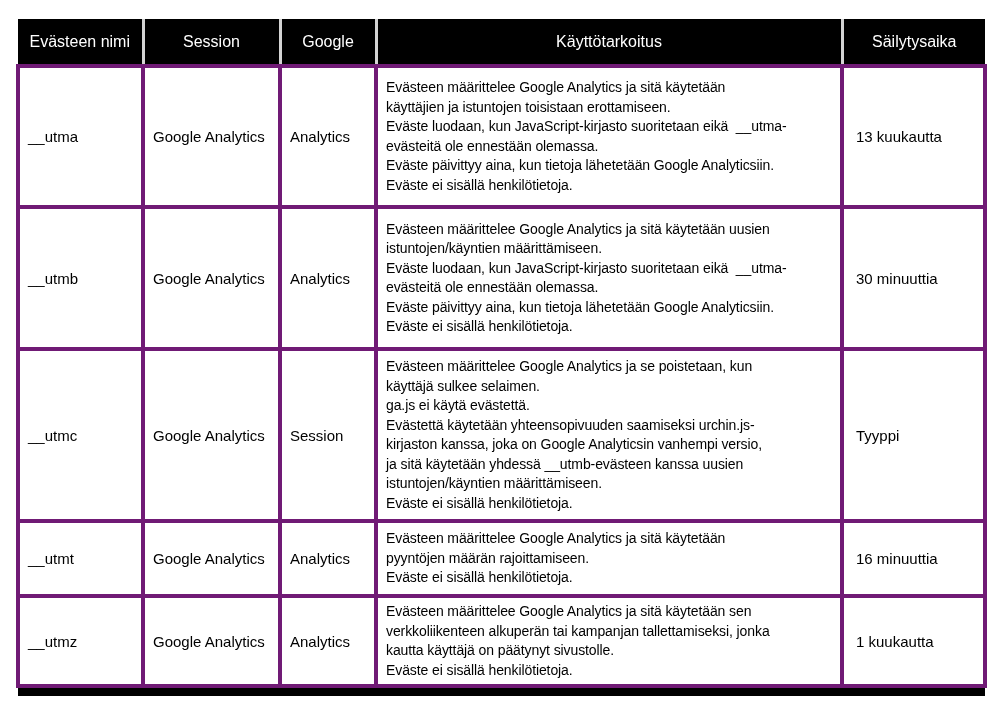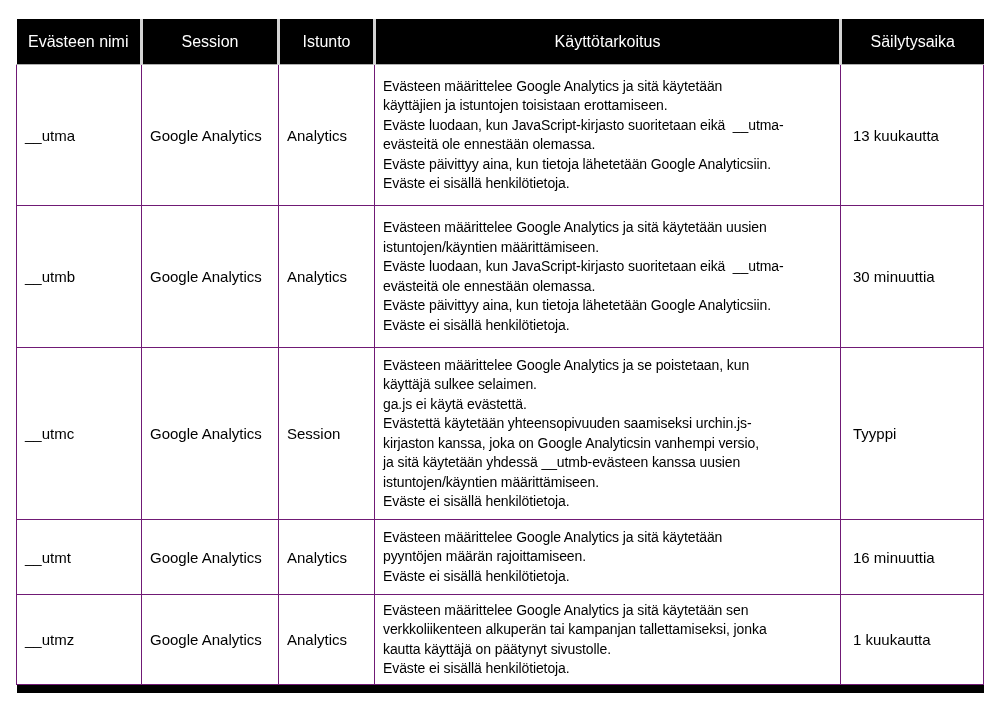"Istunto" th { text: Istunto -> Google }
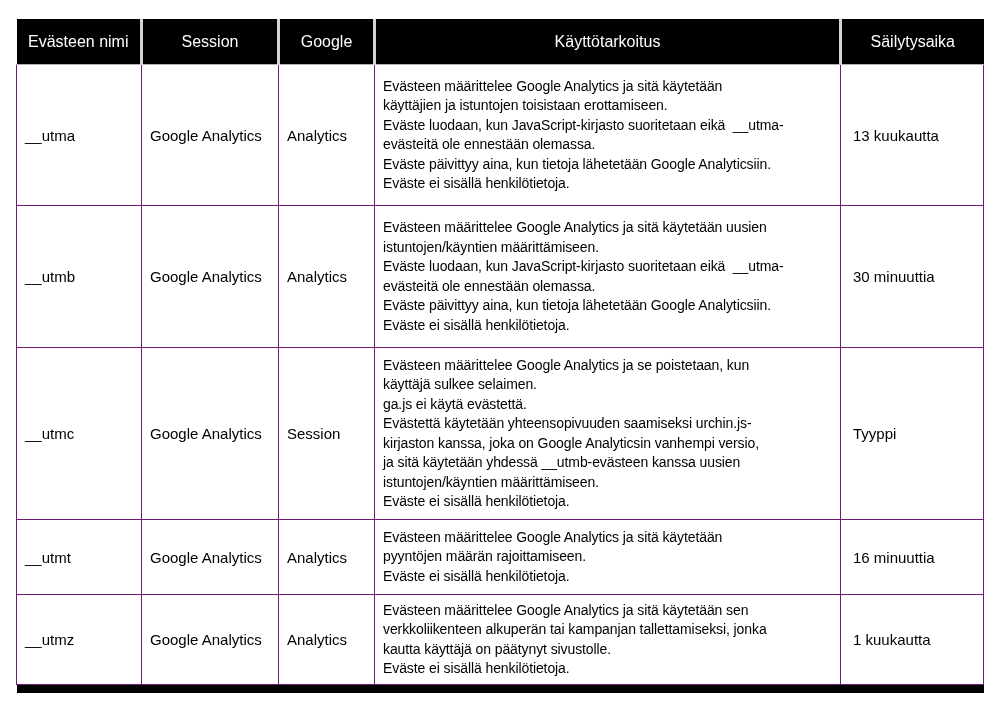"Evästeen määrittelee Google Analytics ja" td { border: 1px solid #701a75 -> 4px solid #701a75 }
